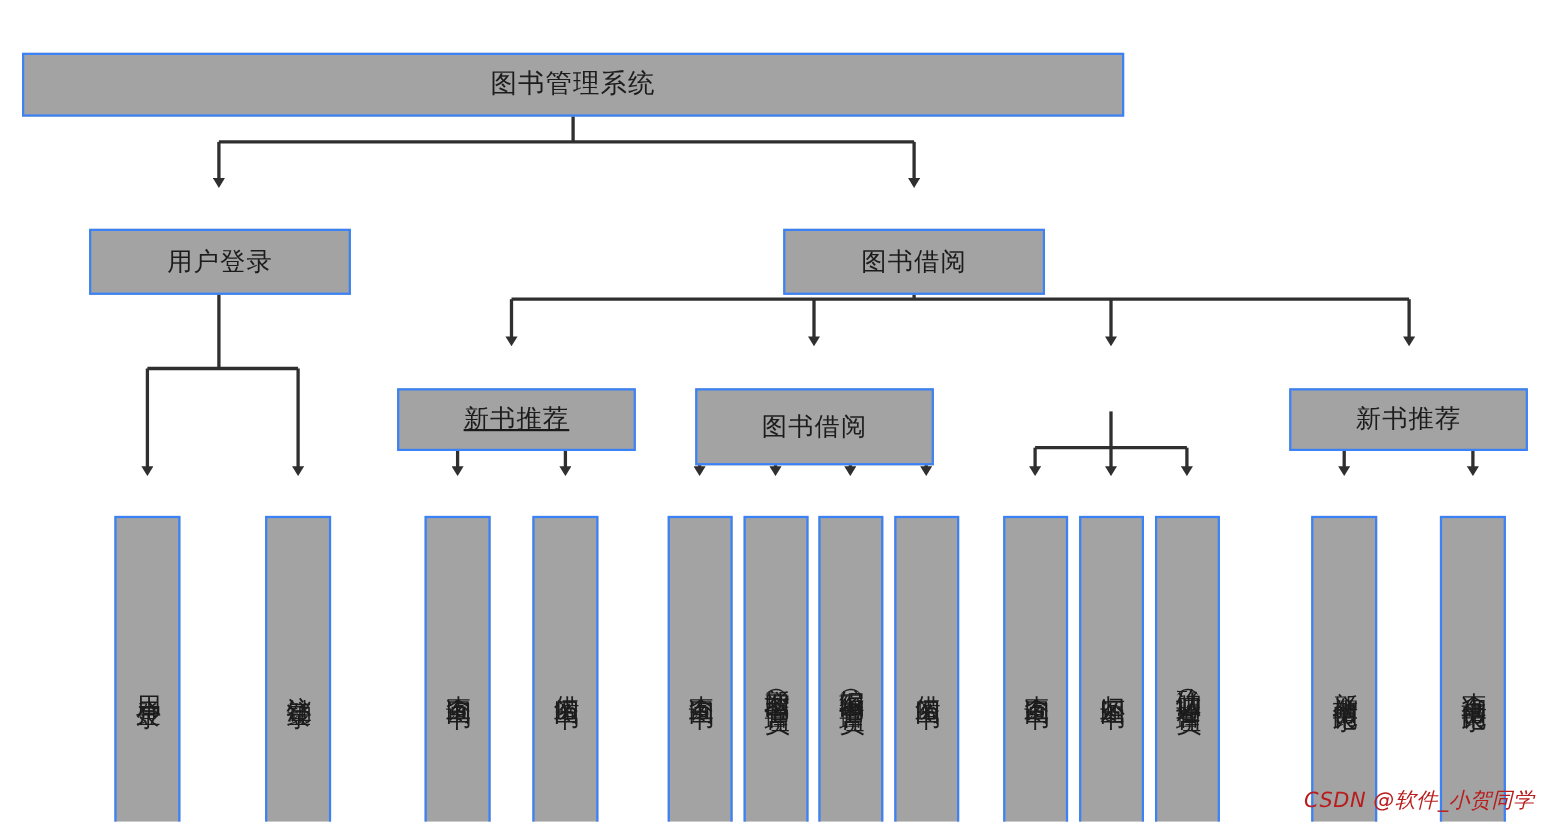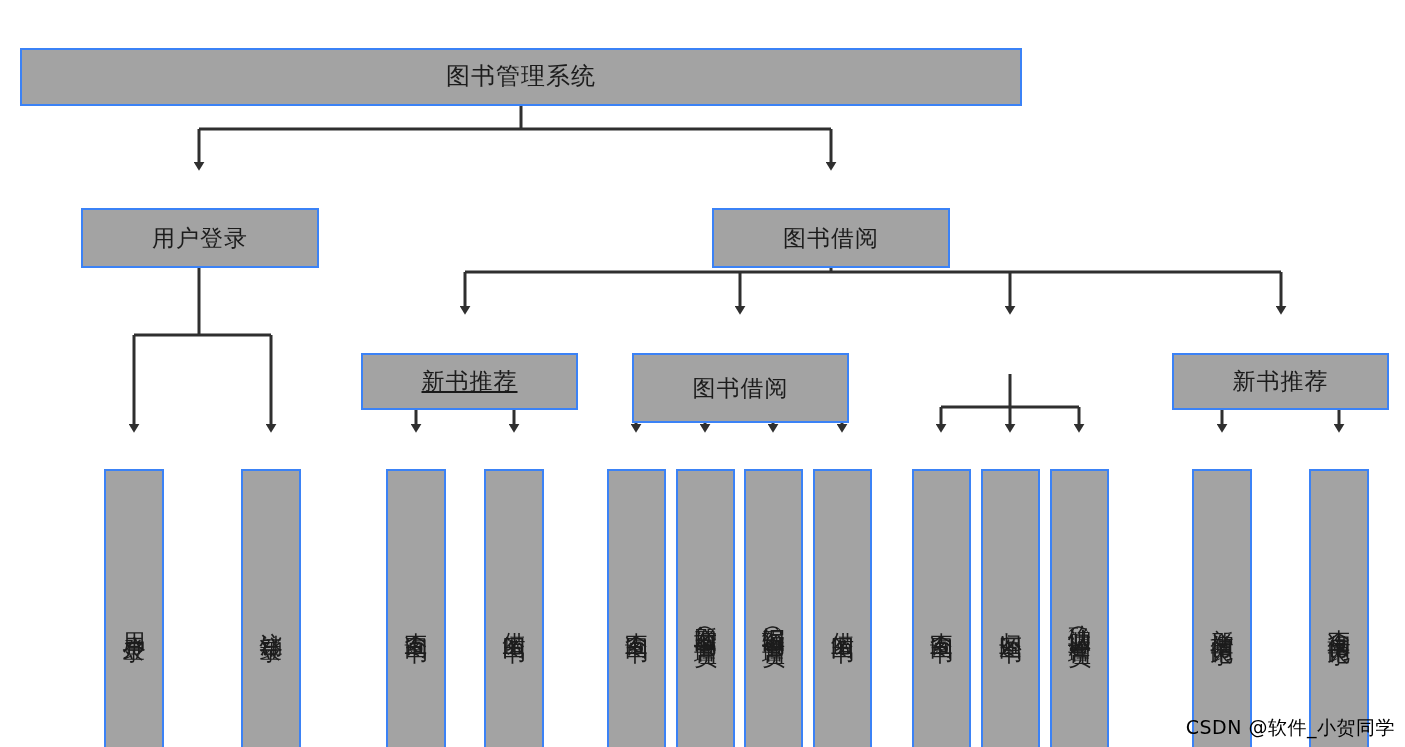"CSDN @软件_小贺同学" .watermark { color: #000000 -> #b91c1c; font-style: none -> italic }
